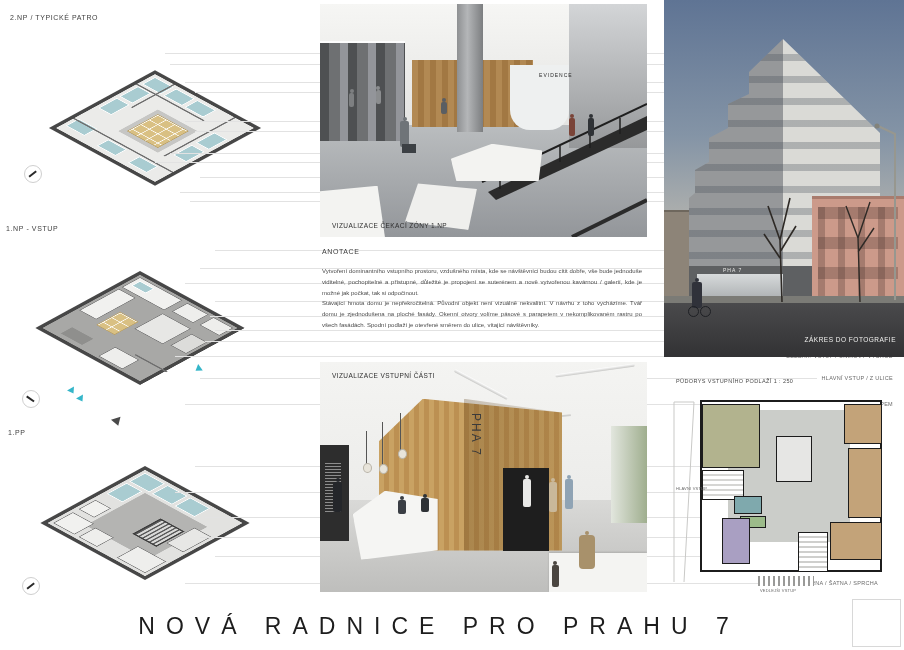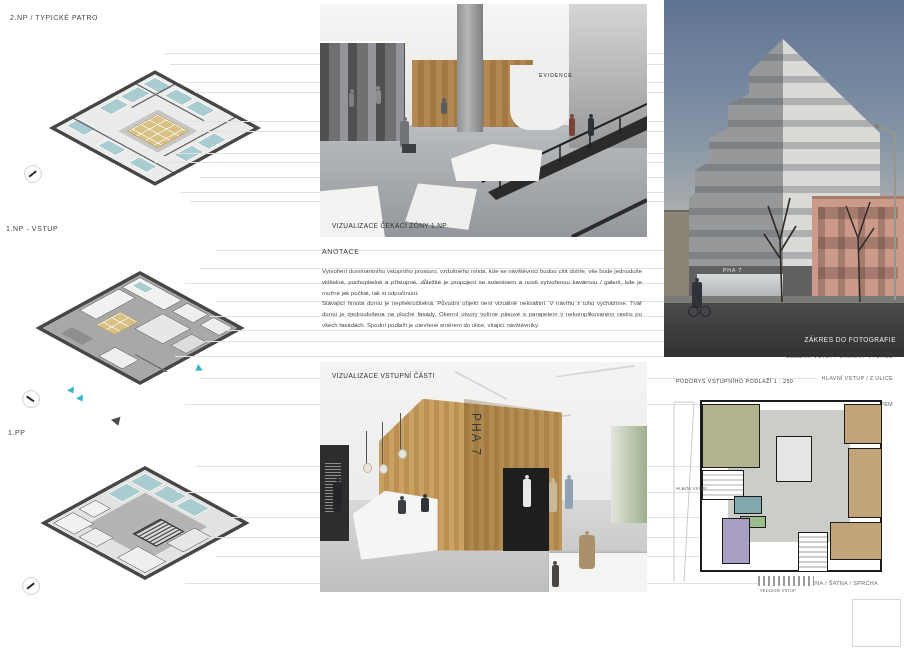"NOVÁ RADNICE PRO PRAHU 7" div.title { html: none -> <div>NOVÁ RADNICE PRO PRAHU 7</div> }
